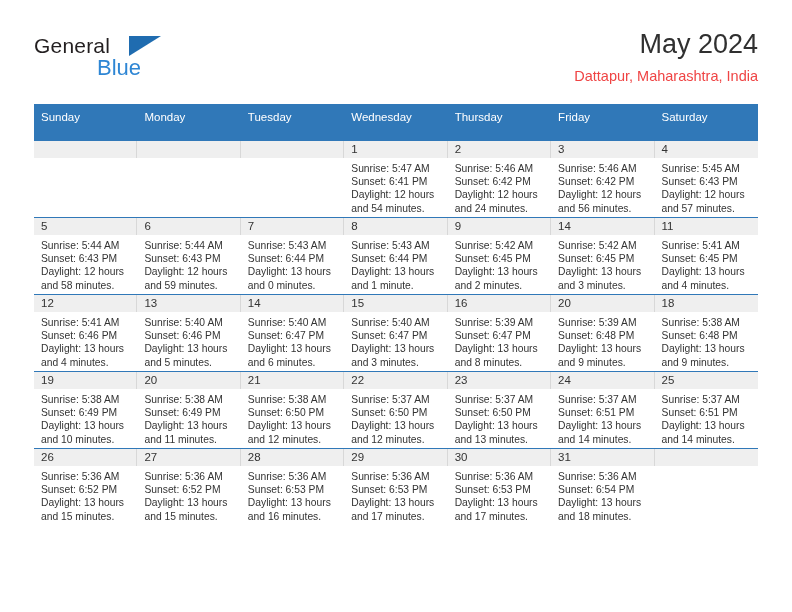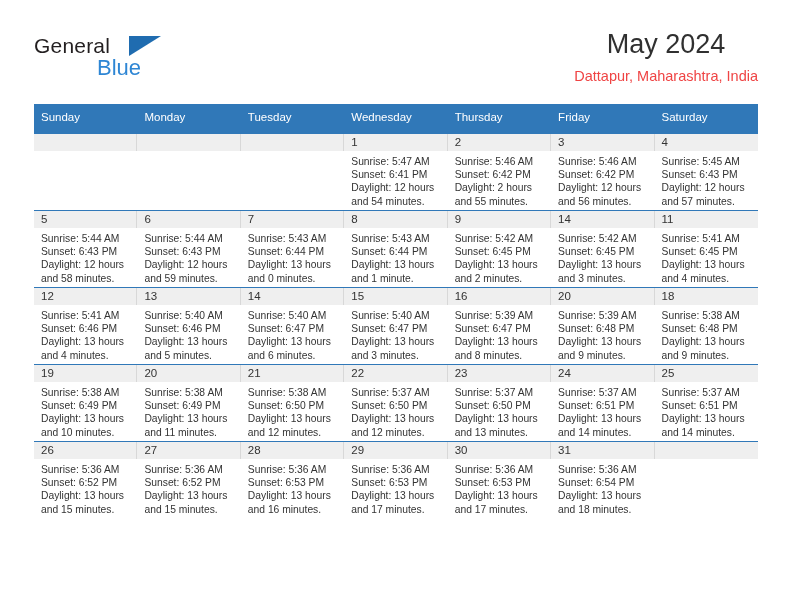"May 2024" .titles { text-align: center -> right }
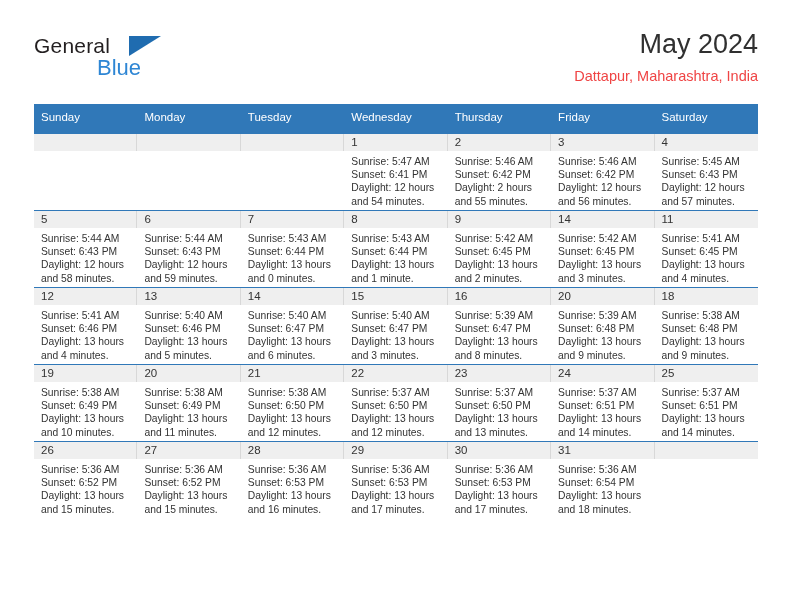"Sunday" table.cal th { padding: 5px 0 10px 7px -> 5px 0 17px 7px }
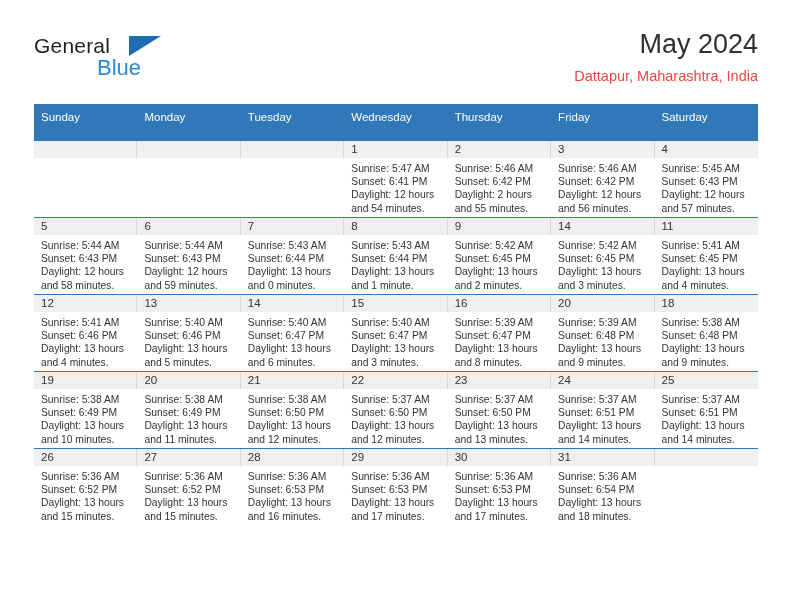"Daylight: 2 hours and 55" div.daylight-line { text: 2 hours and 55 -> 12 hours and 24 }
